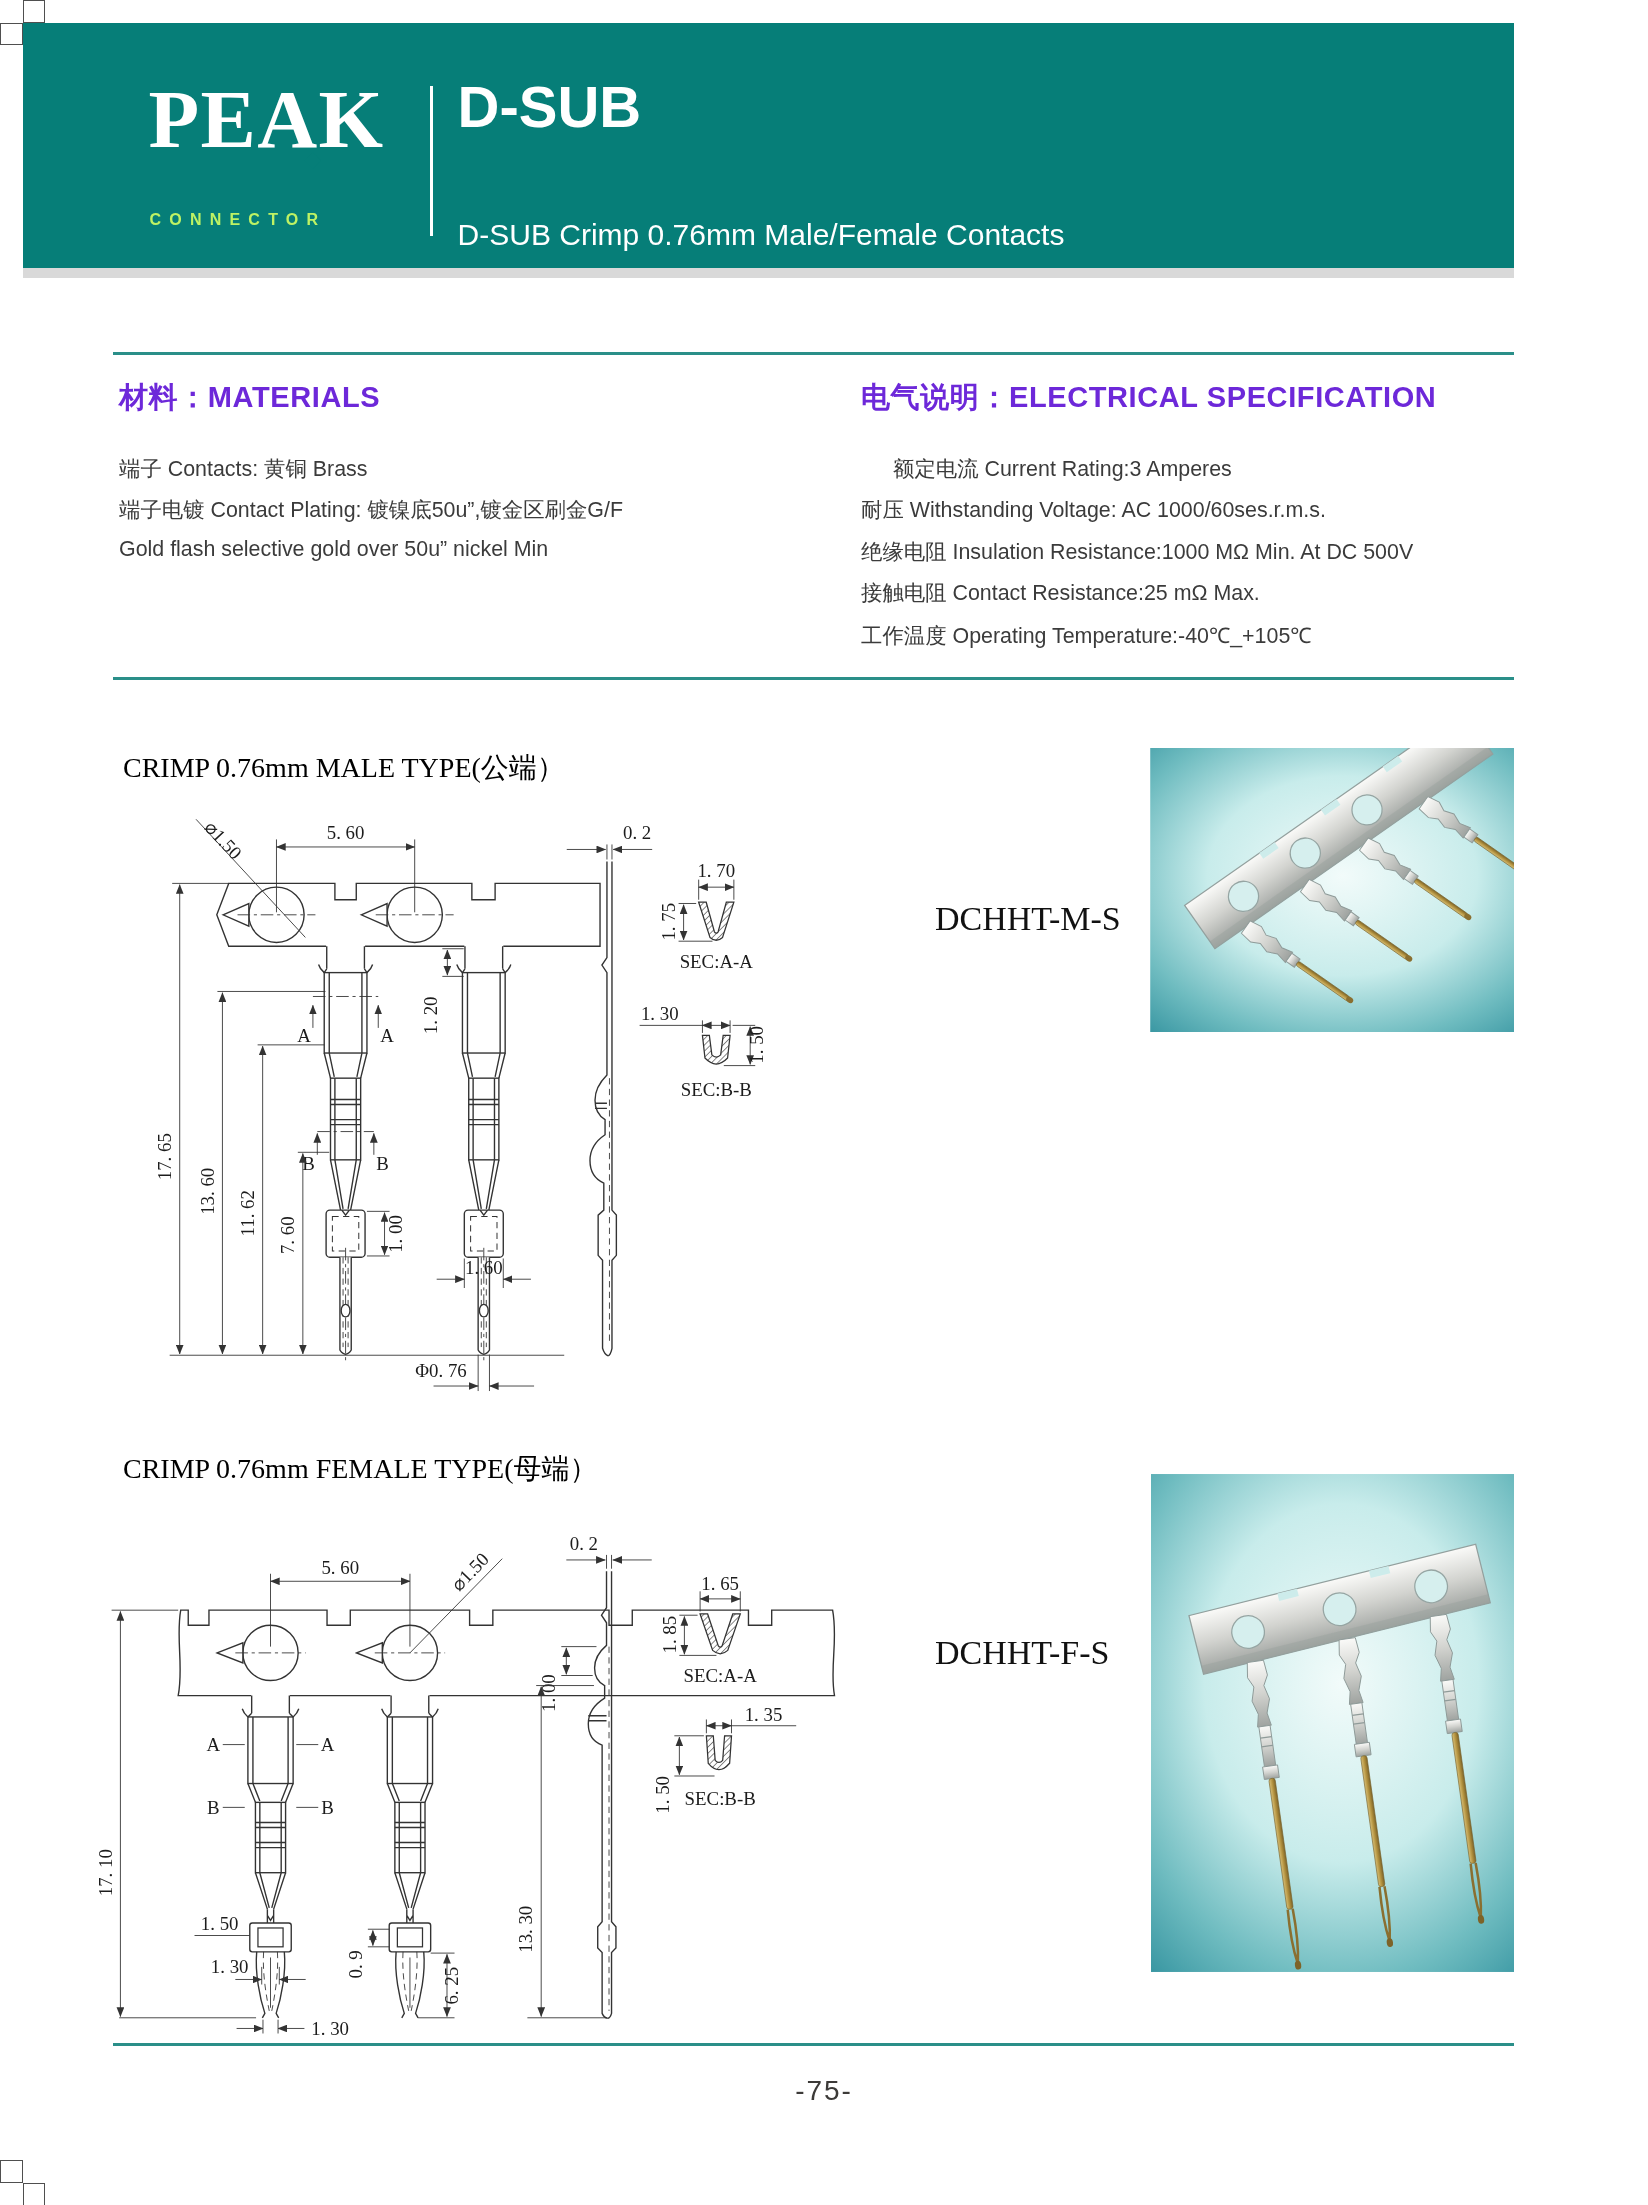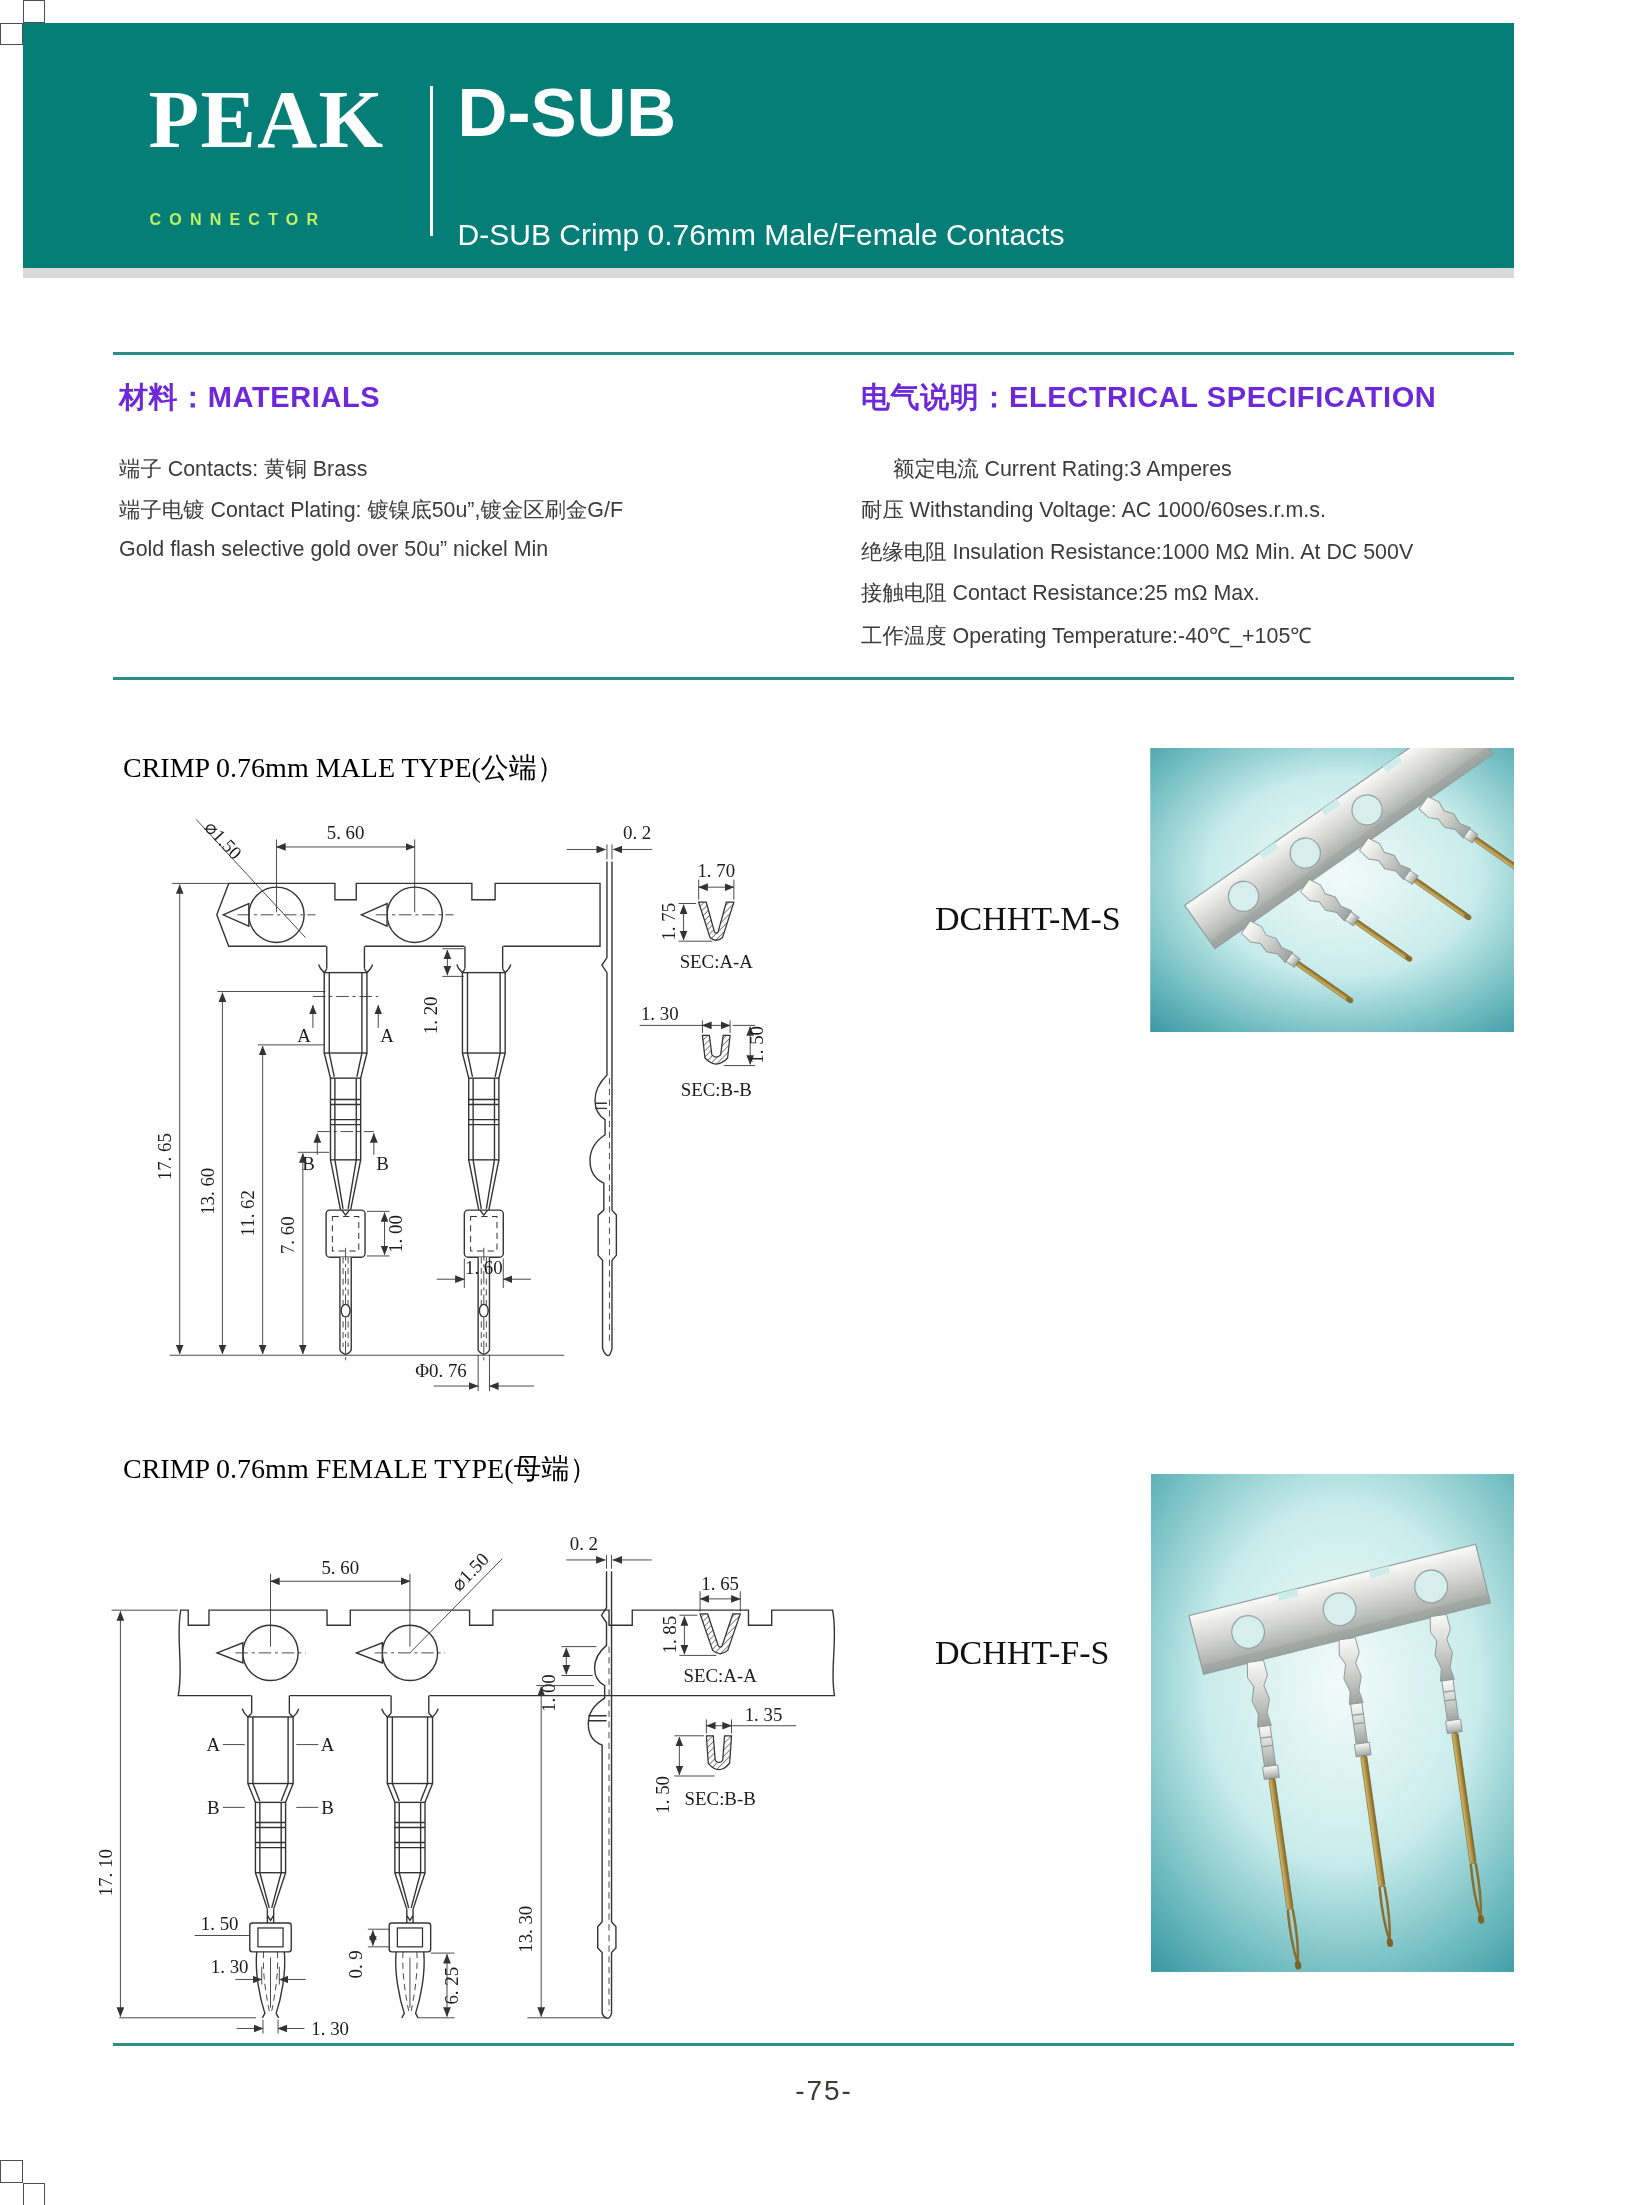"D-SUB" .doc-title { font-size: 69px -> 58px }
